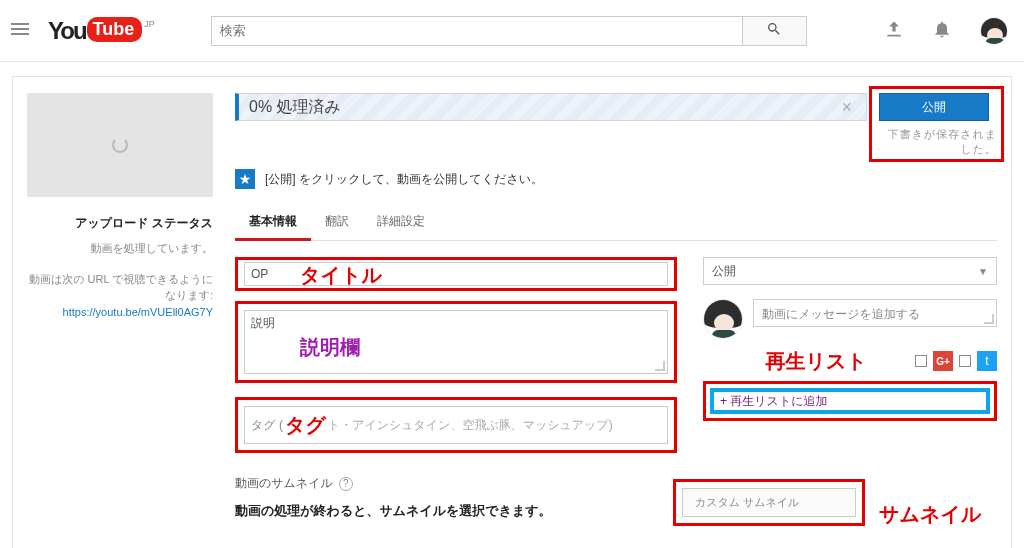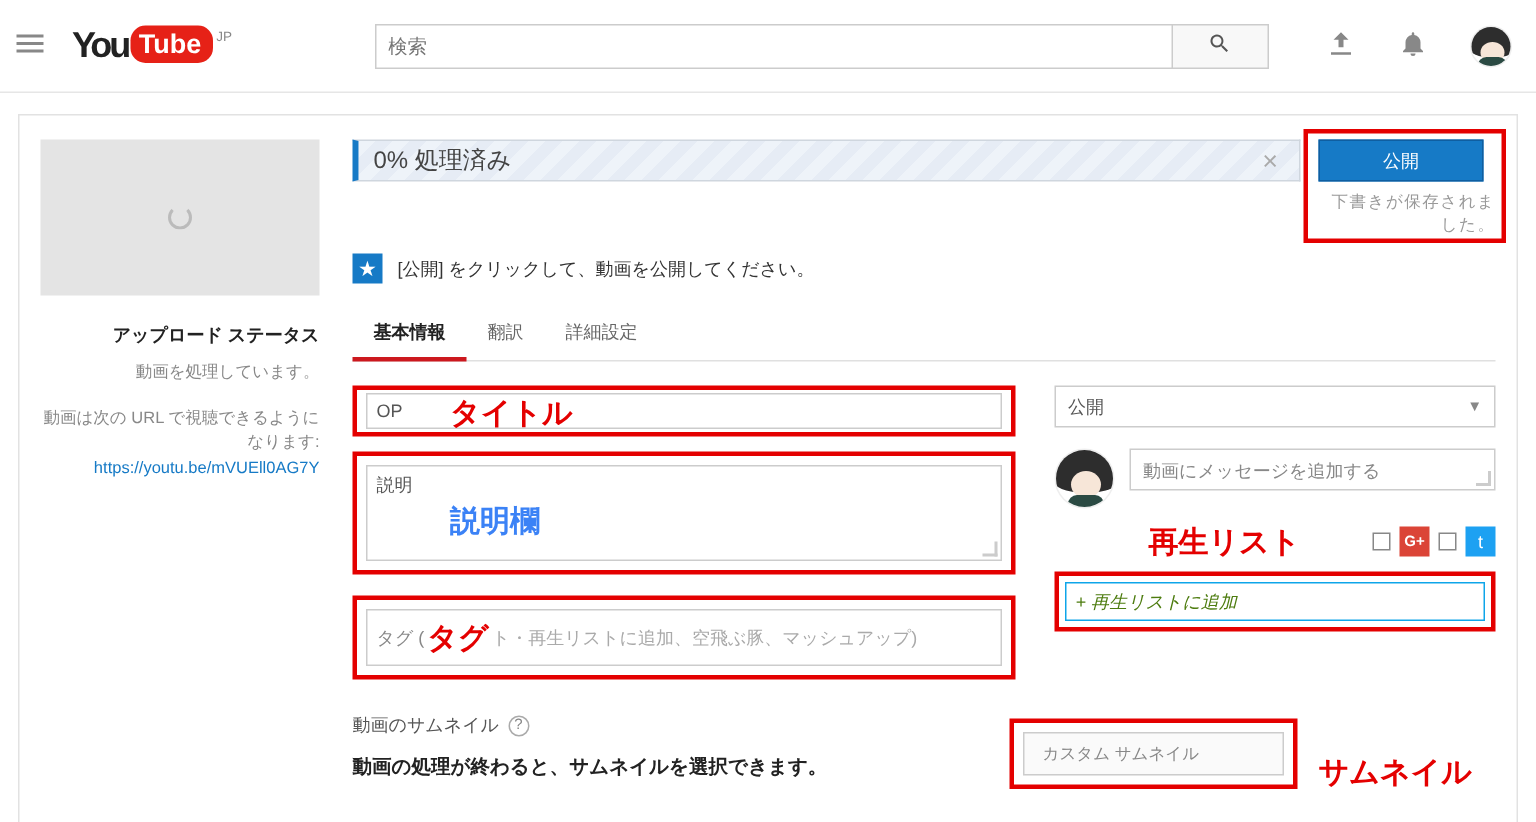"検索" .search-wrap { margin-left: 75px -> 36px }
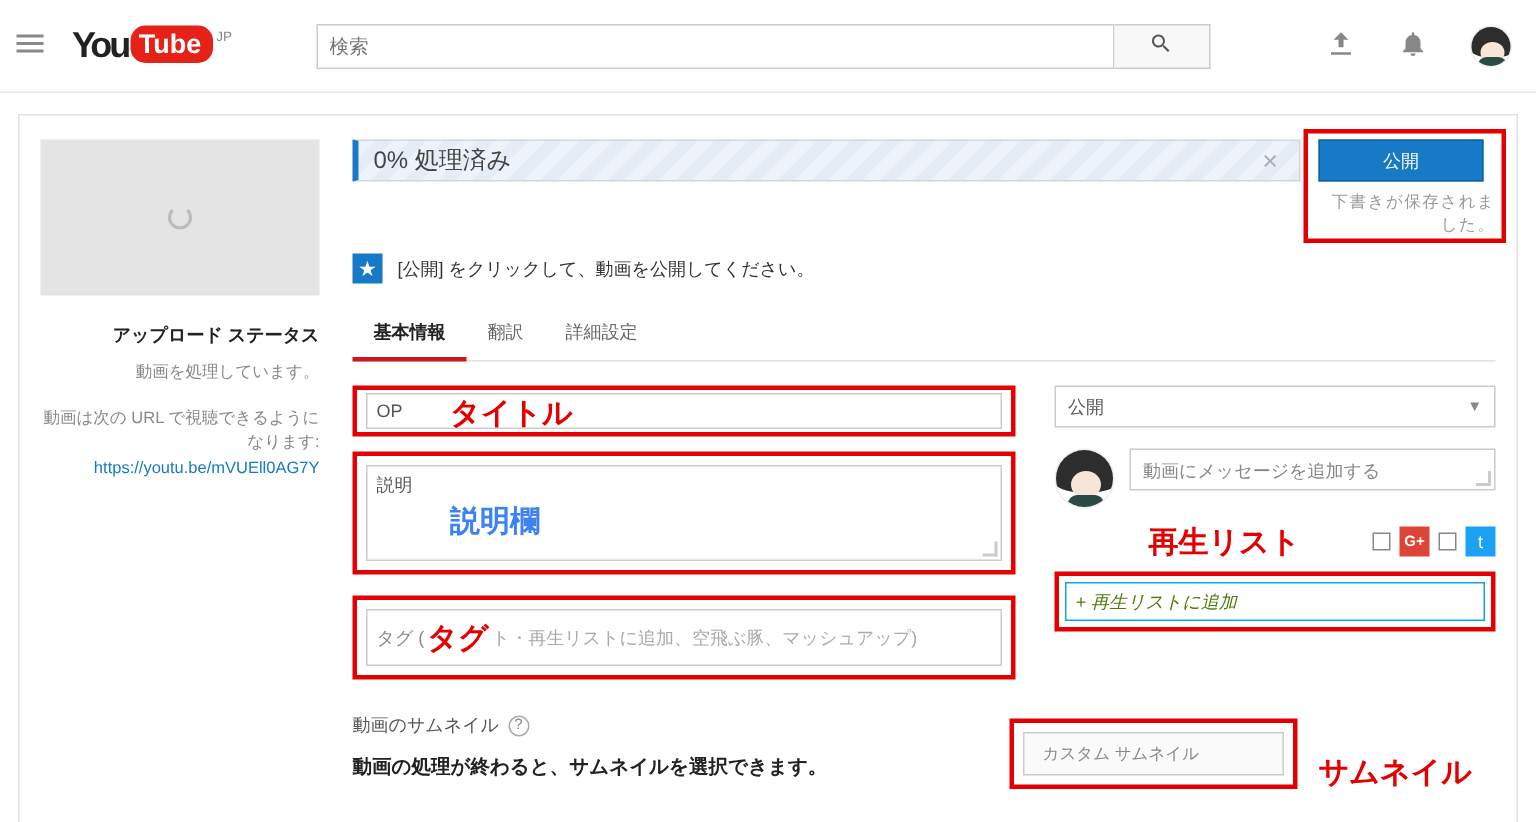"説明欄" .desc-label { color: #3b82f6 -> #a21caf }
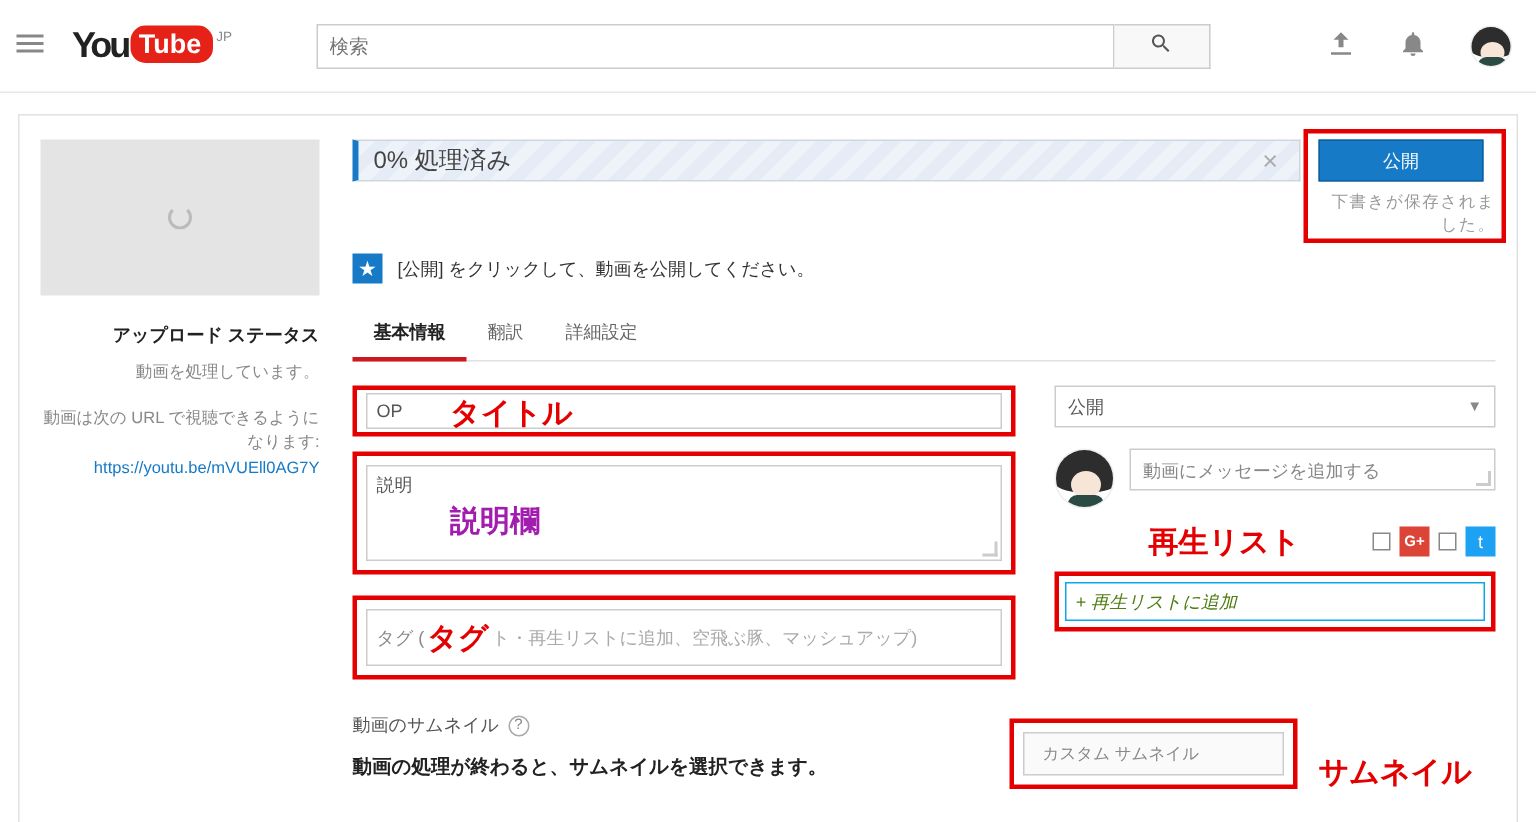"+ 再生リストに追加" .playlist-inner { border: 1px solid #0ea5e9 -> 4px solid #0ea5e9; color: #4d7c0f -> #701a75; font-style: italic -> none }
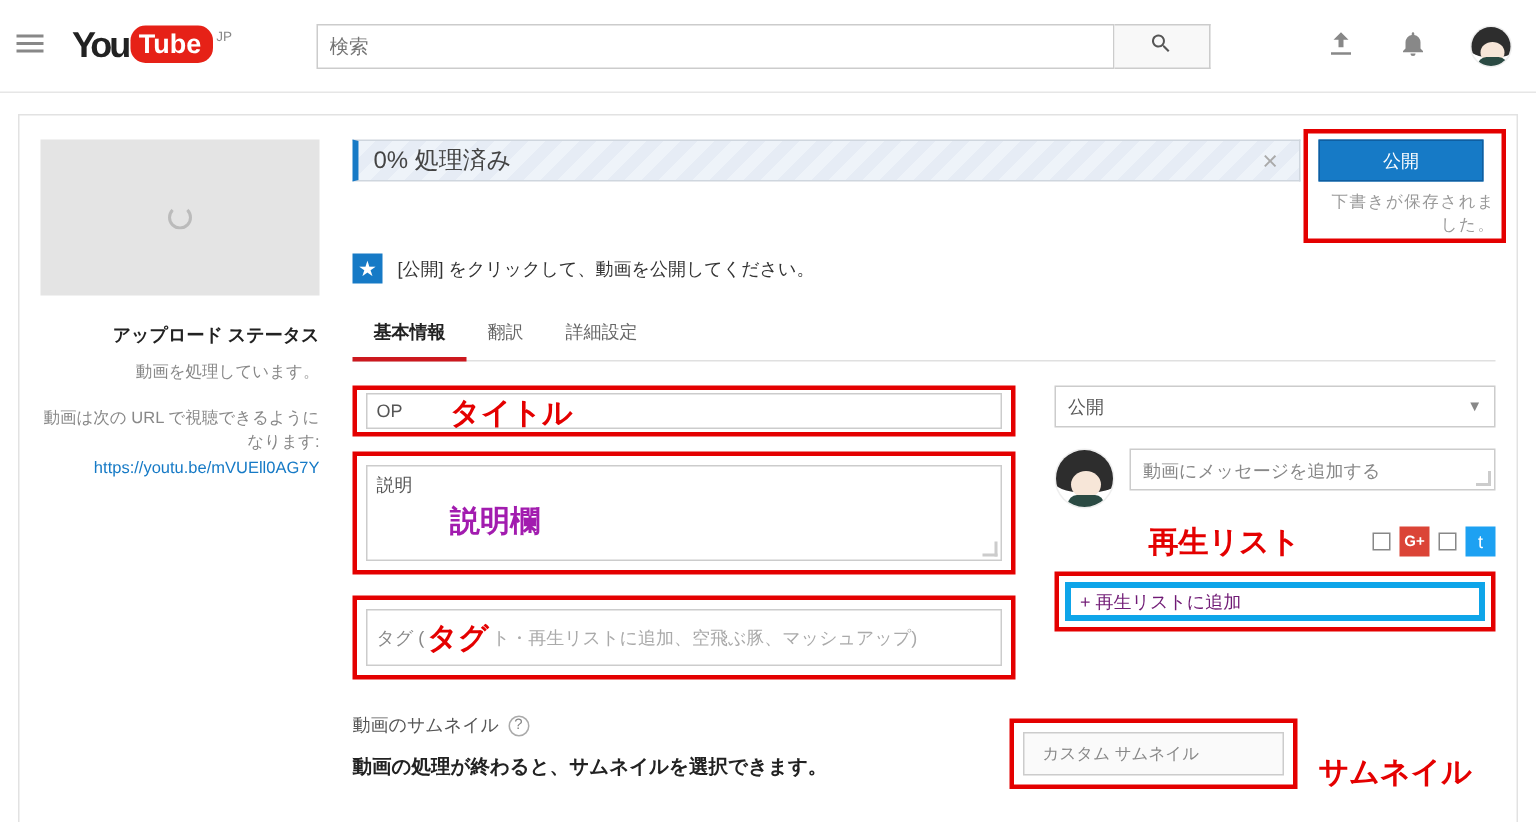"ト・再生リストに追加、空飛ぶ豚、マッシュアップ)" span.tags-hint { text: 再生リストに追加 -> アインシュタイン }
